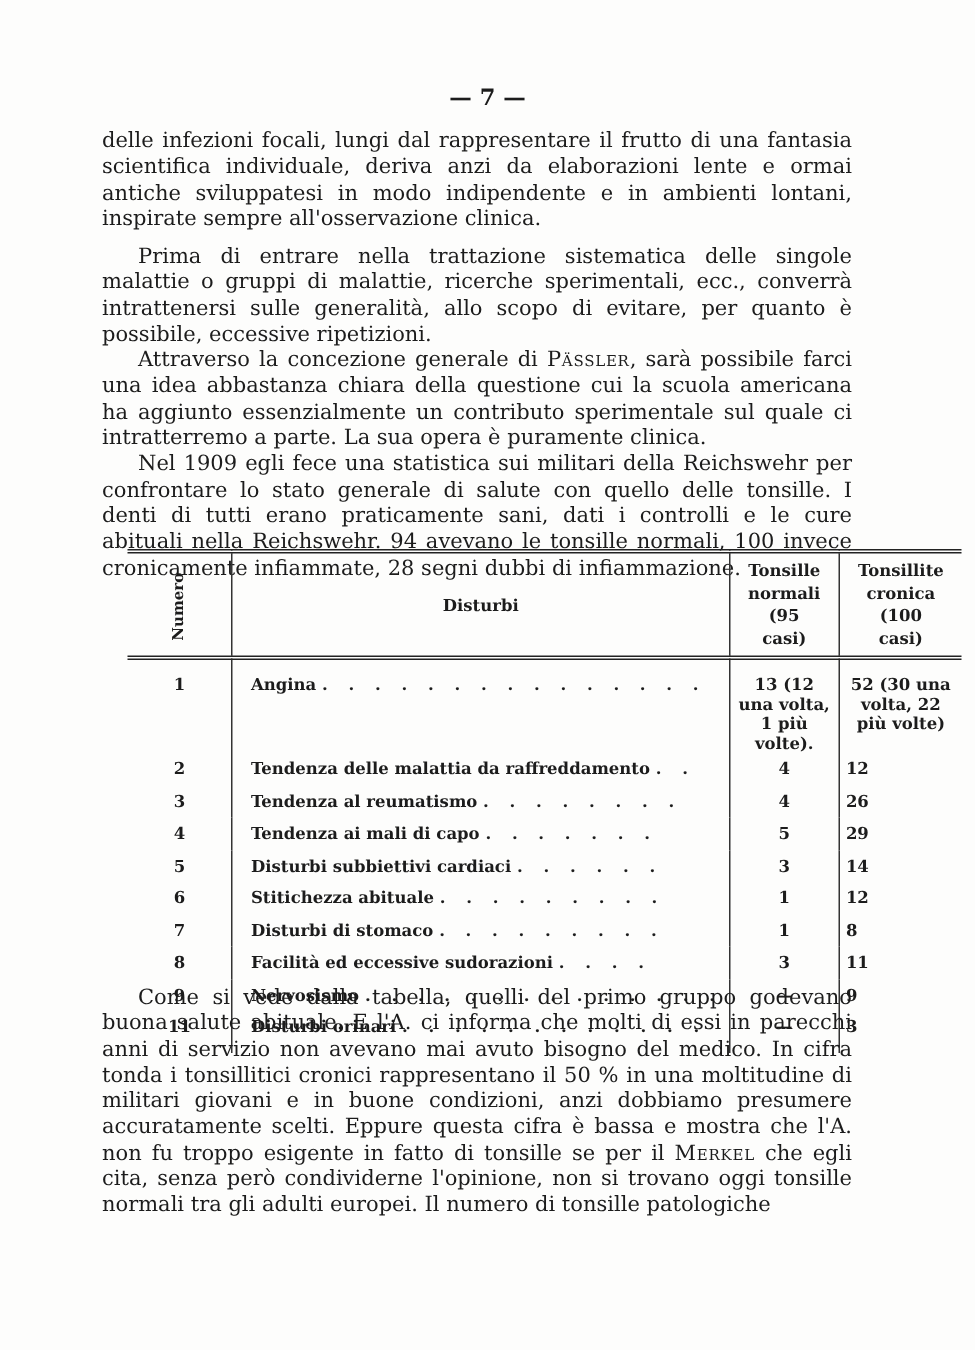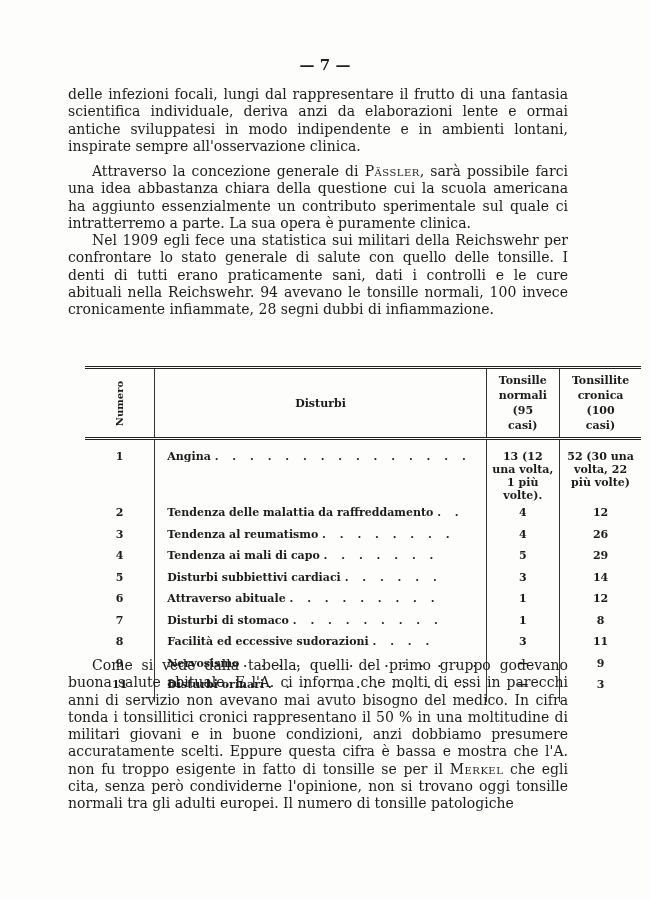"Prima di entrare nella trattazione" p.indent { html: none -> <p>Prima di entrare nella trattazione sistematica delle singole malattie o gruppi di malattie, ricerche sperimentali, ecc., converrà intrattenersi sulle generalità, allo scopo di evitare, per quanto è possibile, eccessive ripetizioni.</p> }
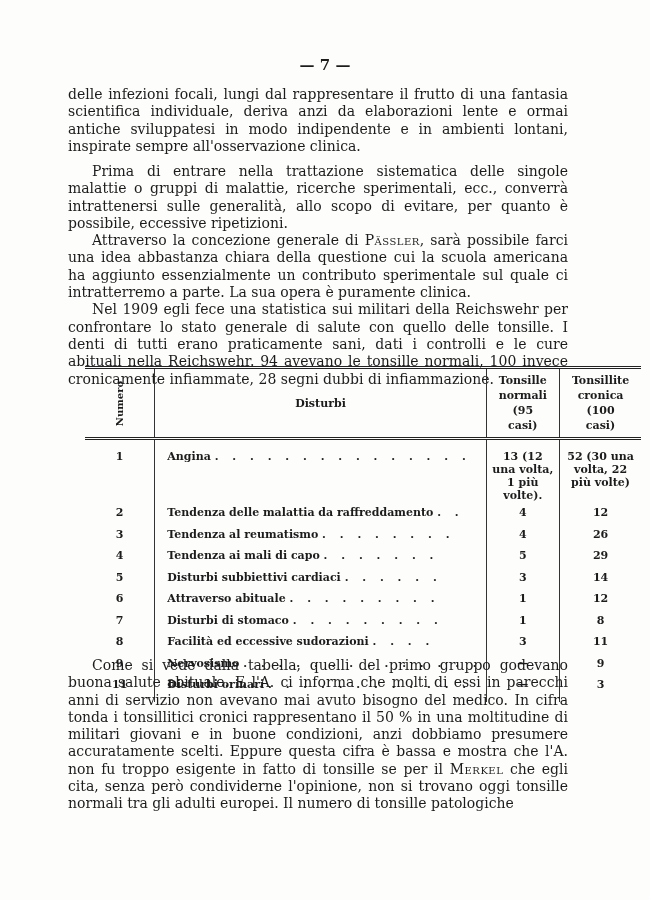"12" td.v2 { text-align: center -> none }
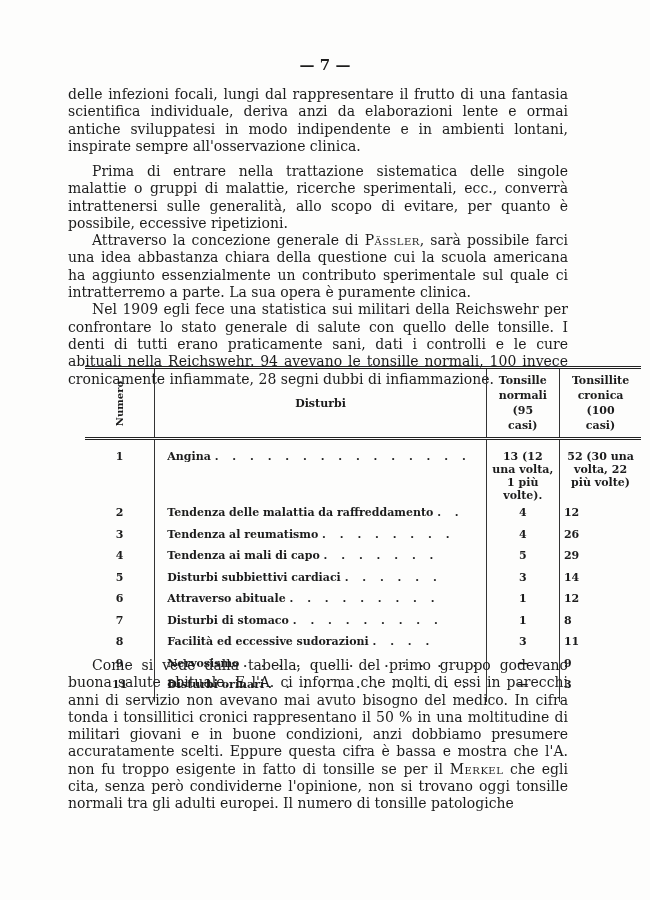"Attraverso abituale" span { text: Attraverso -> Stitichezza }
